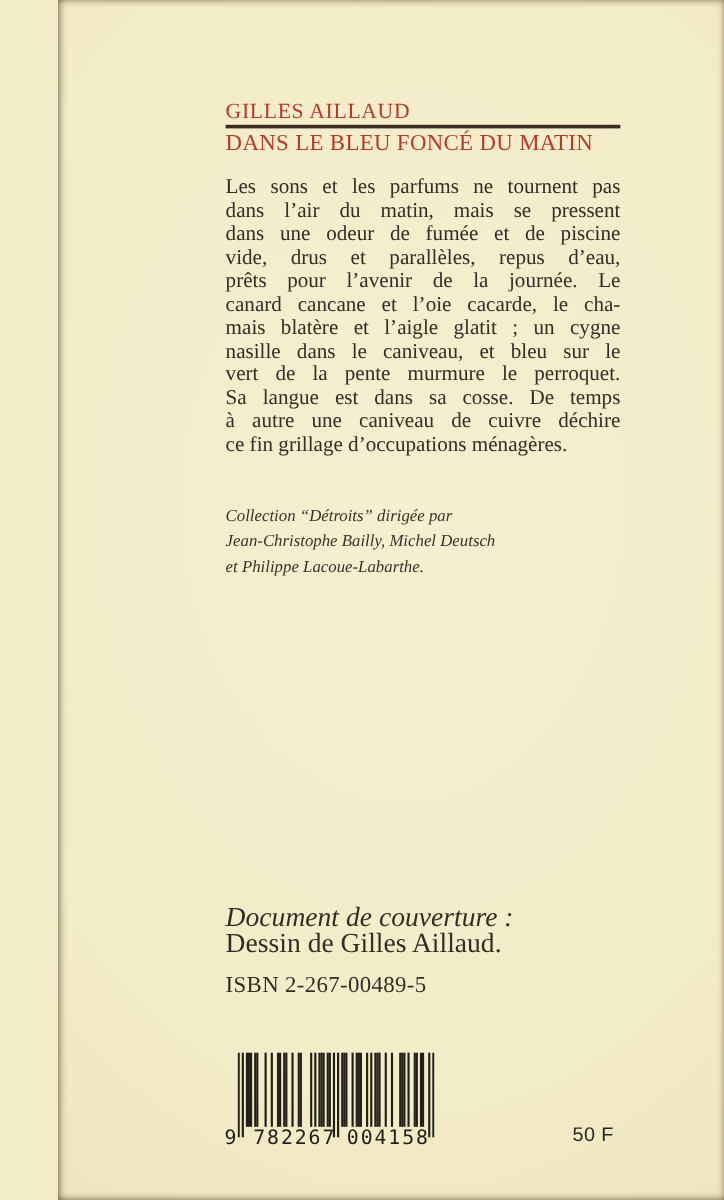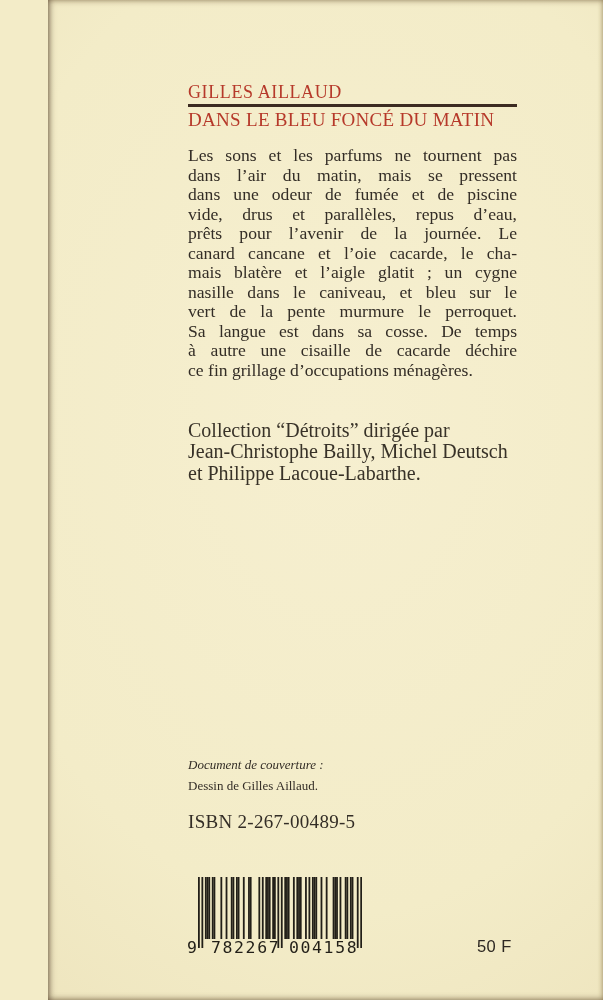"à autre une cisaille de" div.bline { text: cisaille de cacarde -> caniveau de cuivre }
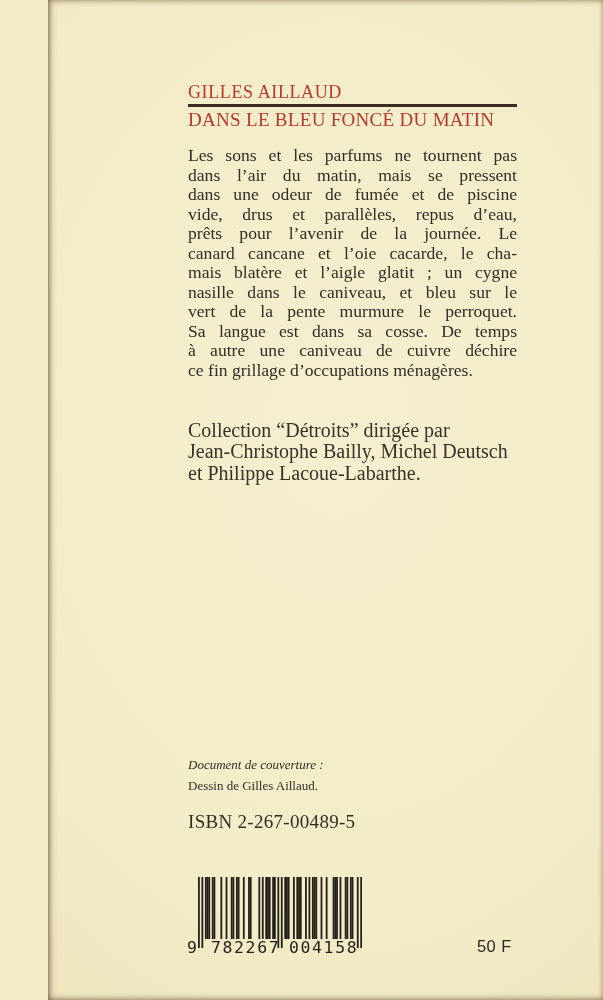"Collection “Détroits” dirigée par" .collection { font-size: 20px -> 14px; font-style: none -> italic }
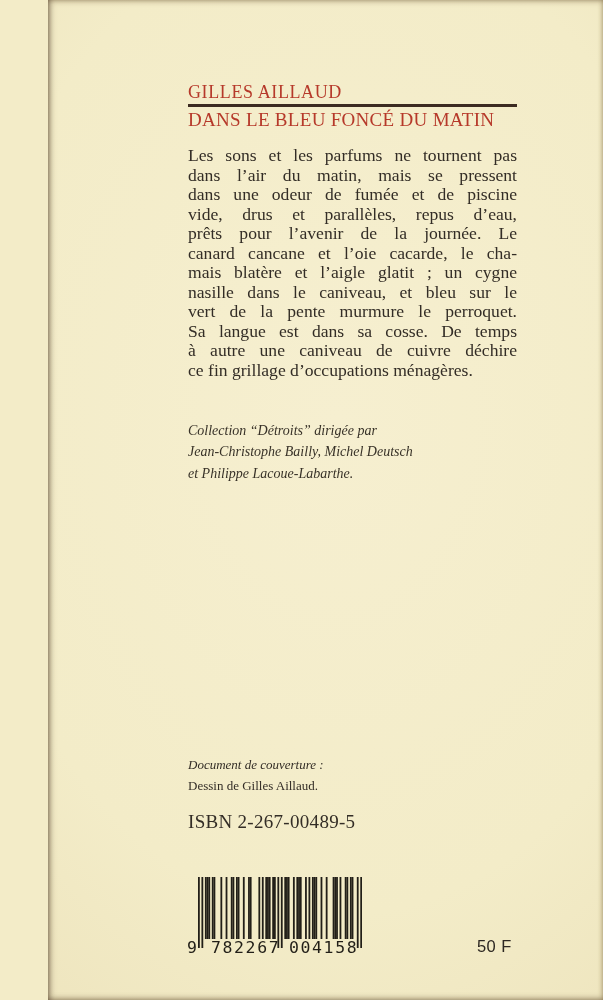"Document de couverture :" .credits { font-size: 13px -> 23px }
